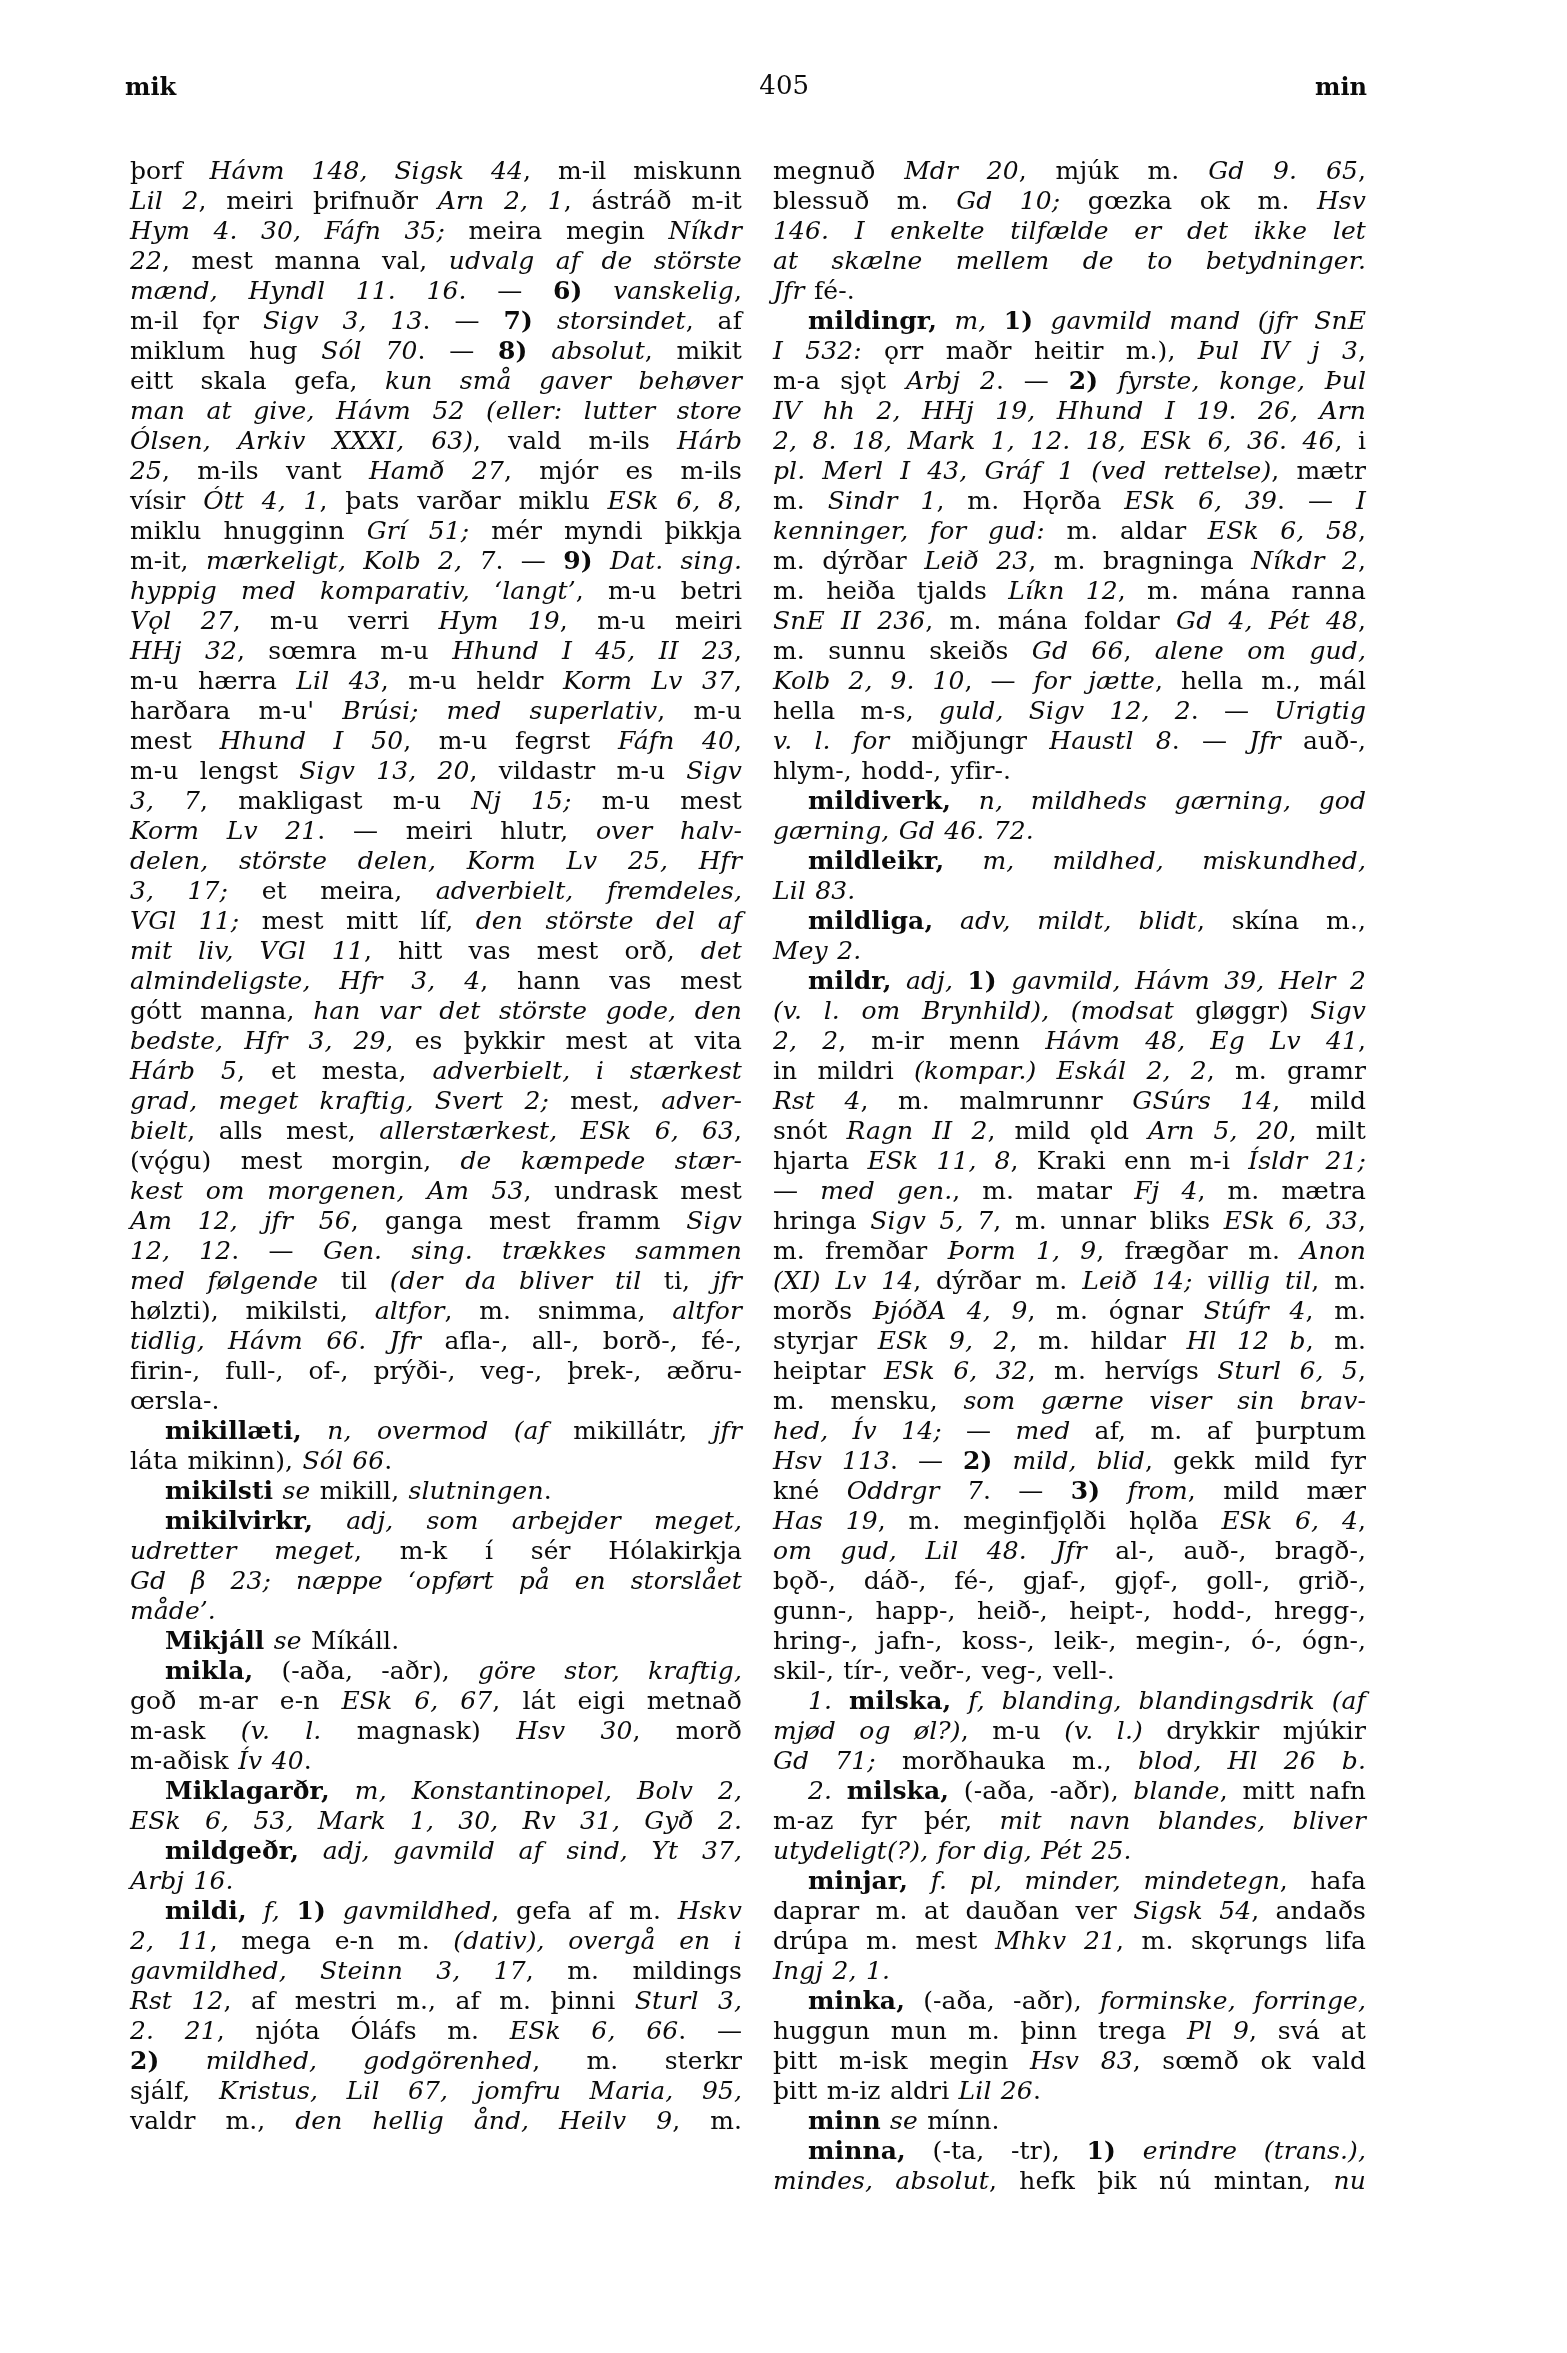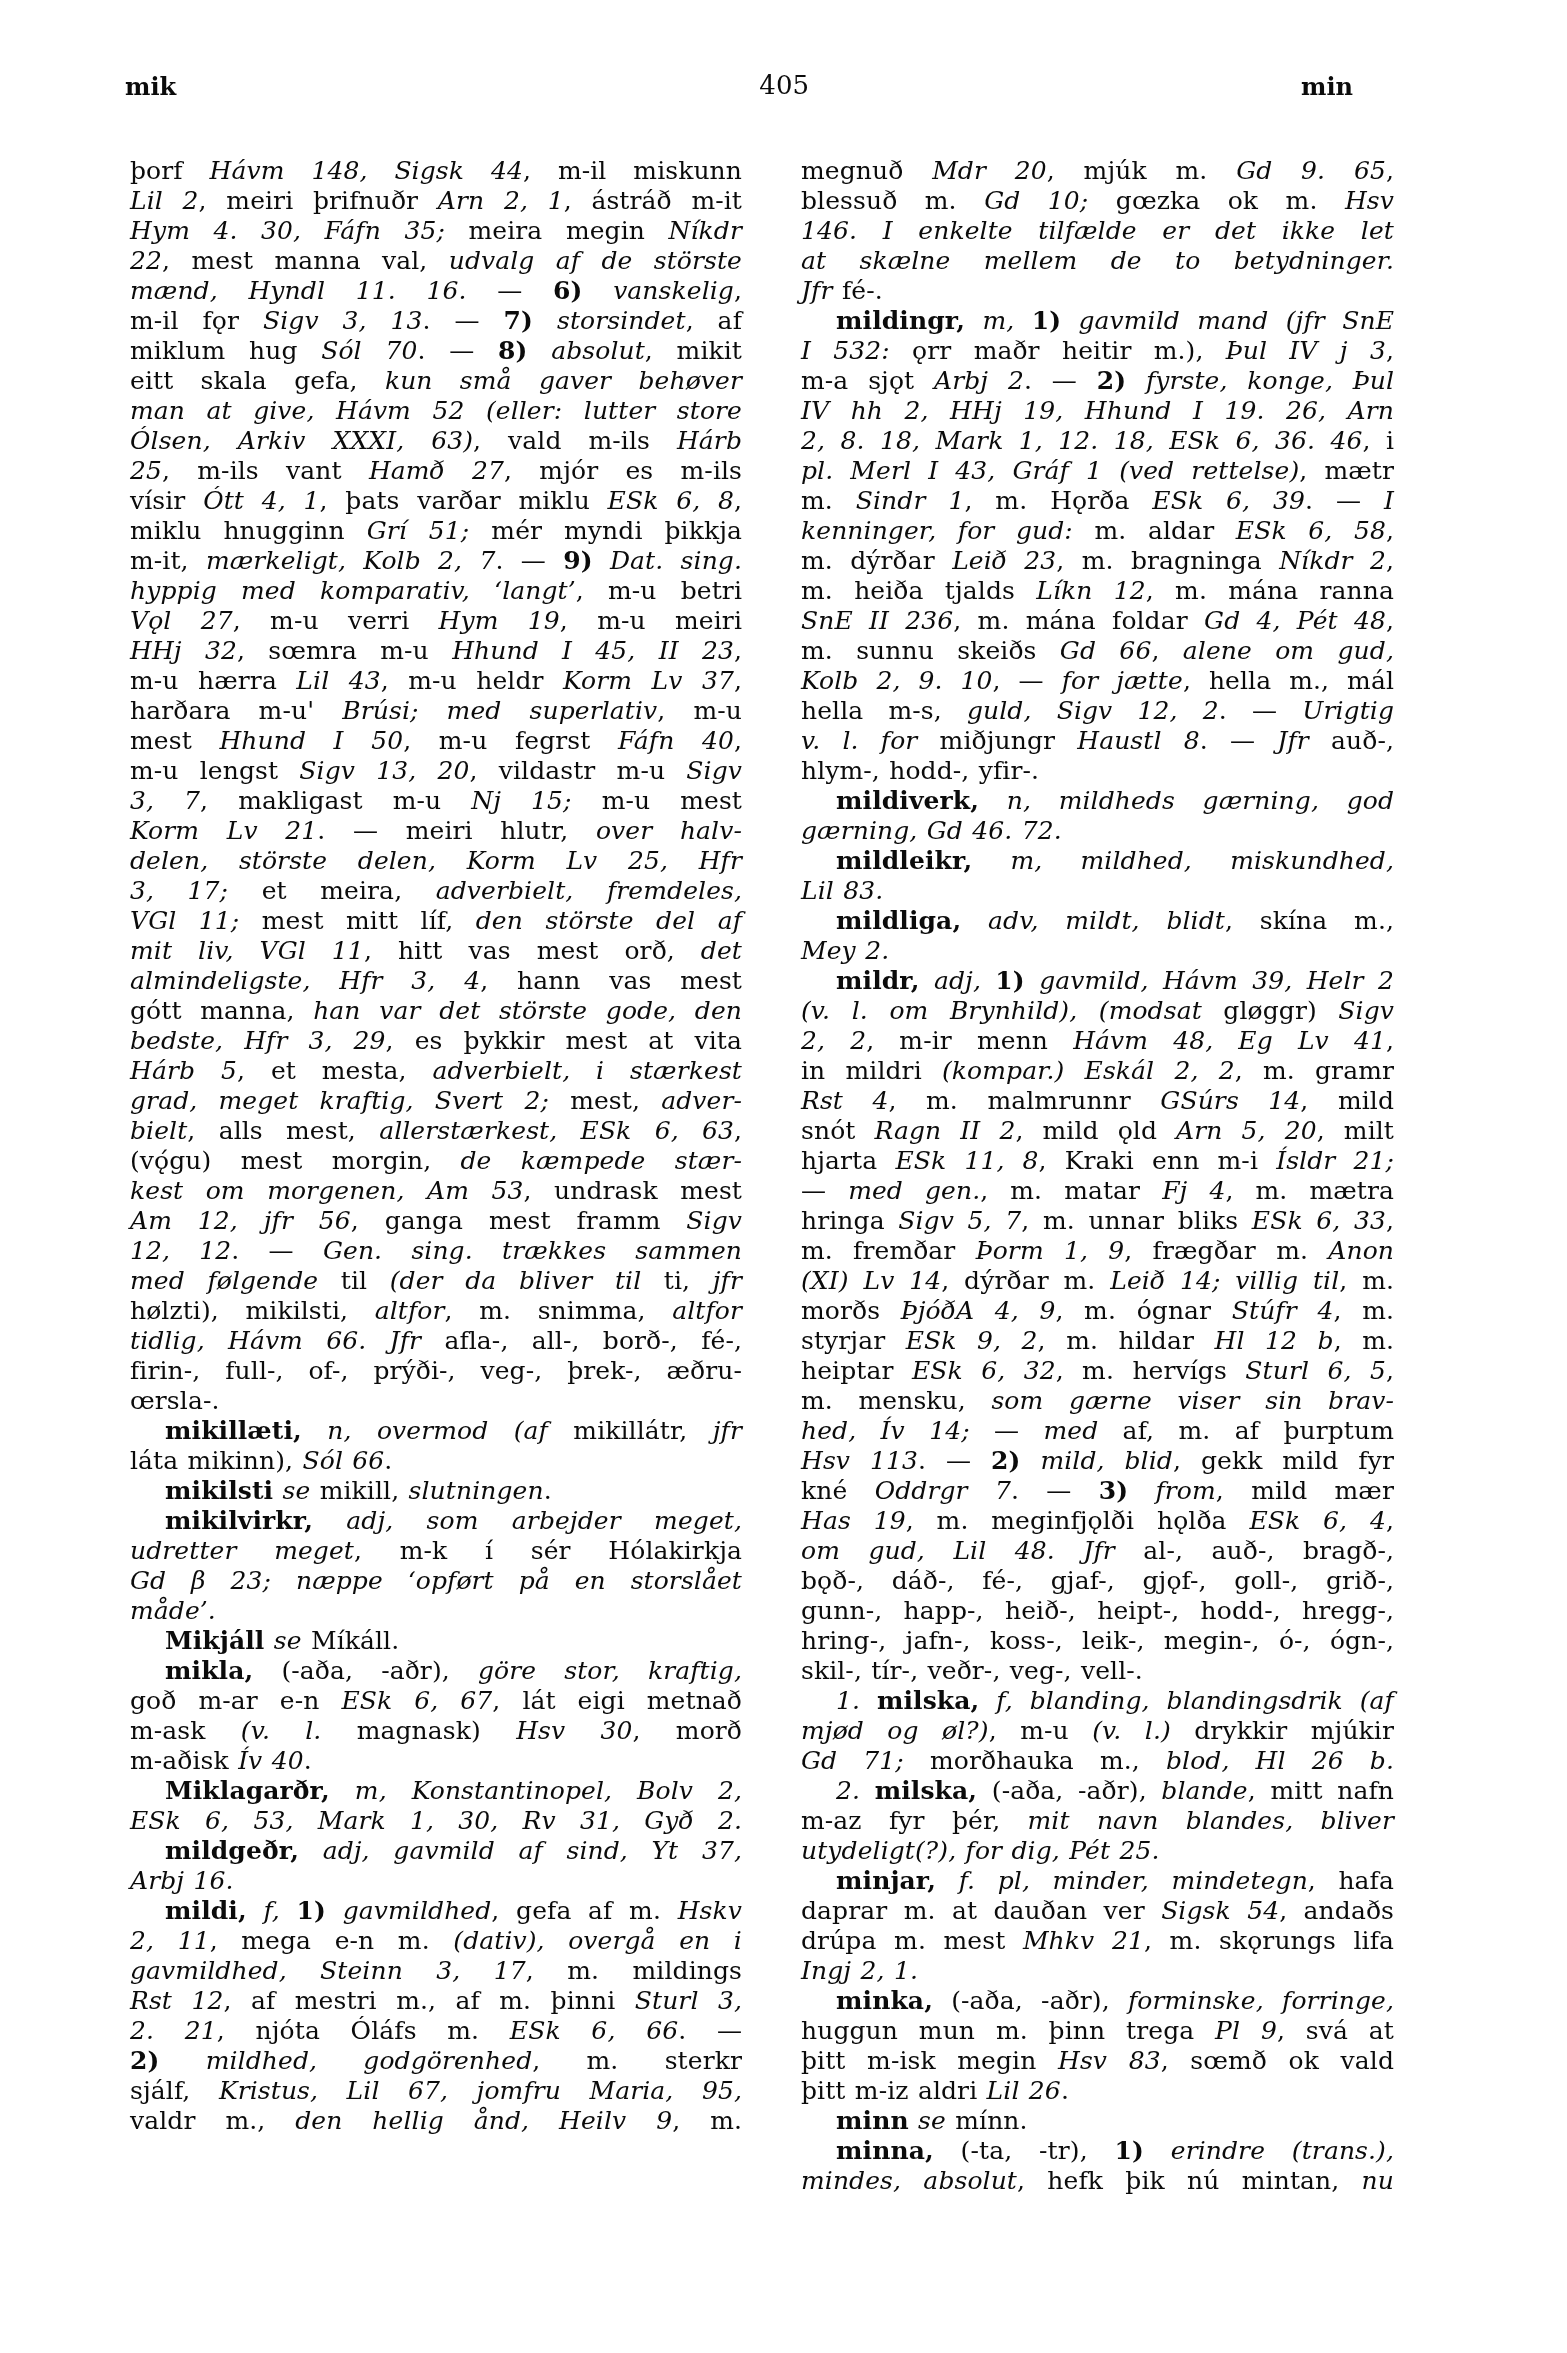"min" .guide-right { text-align: left -> right }
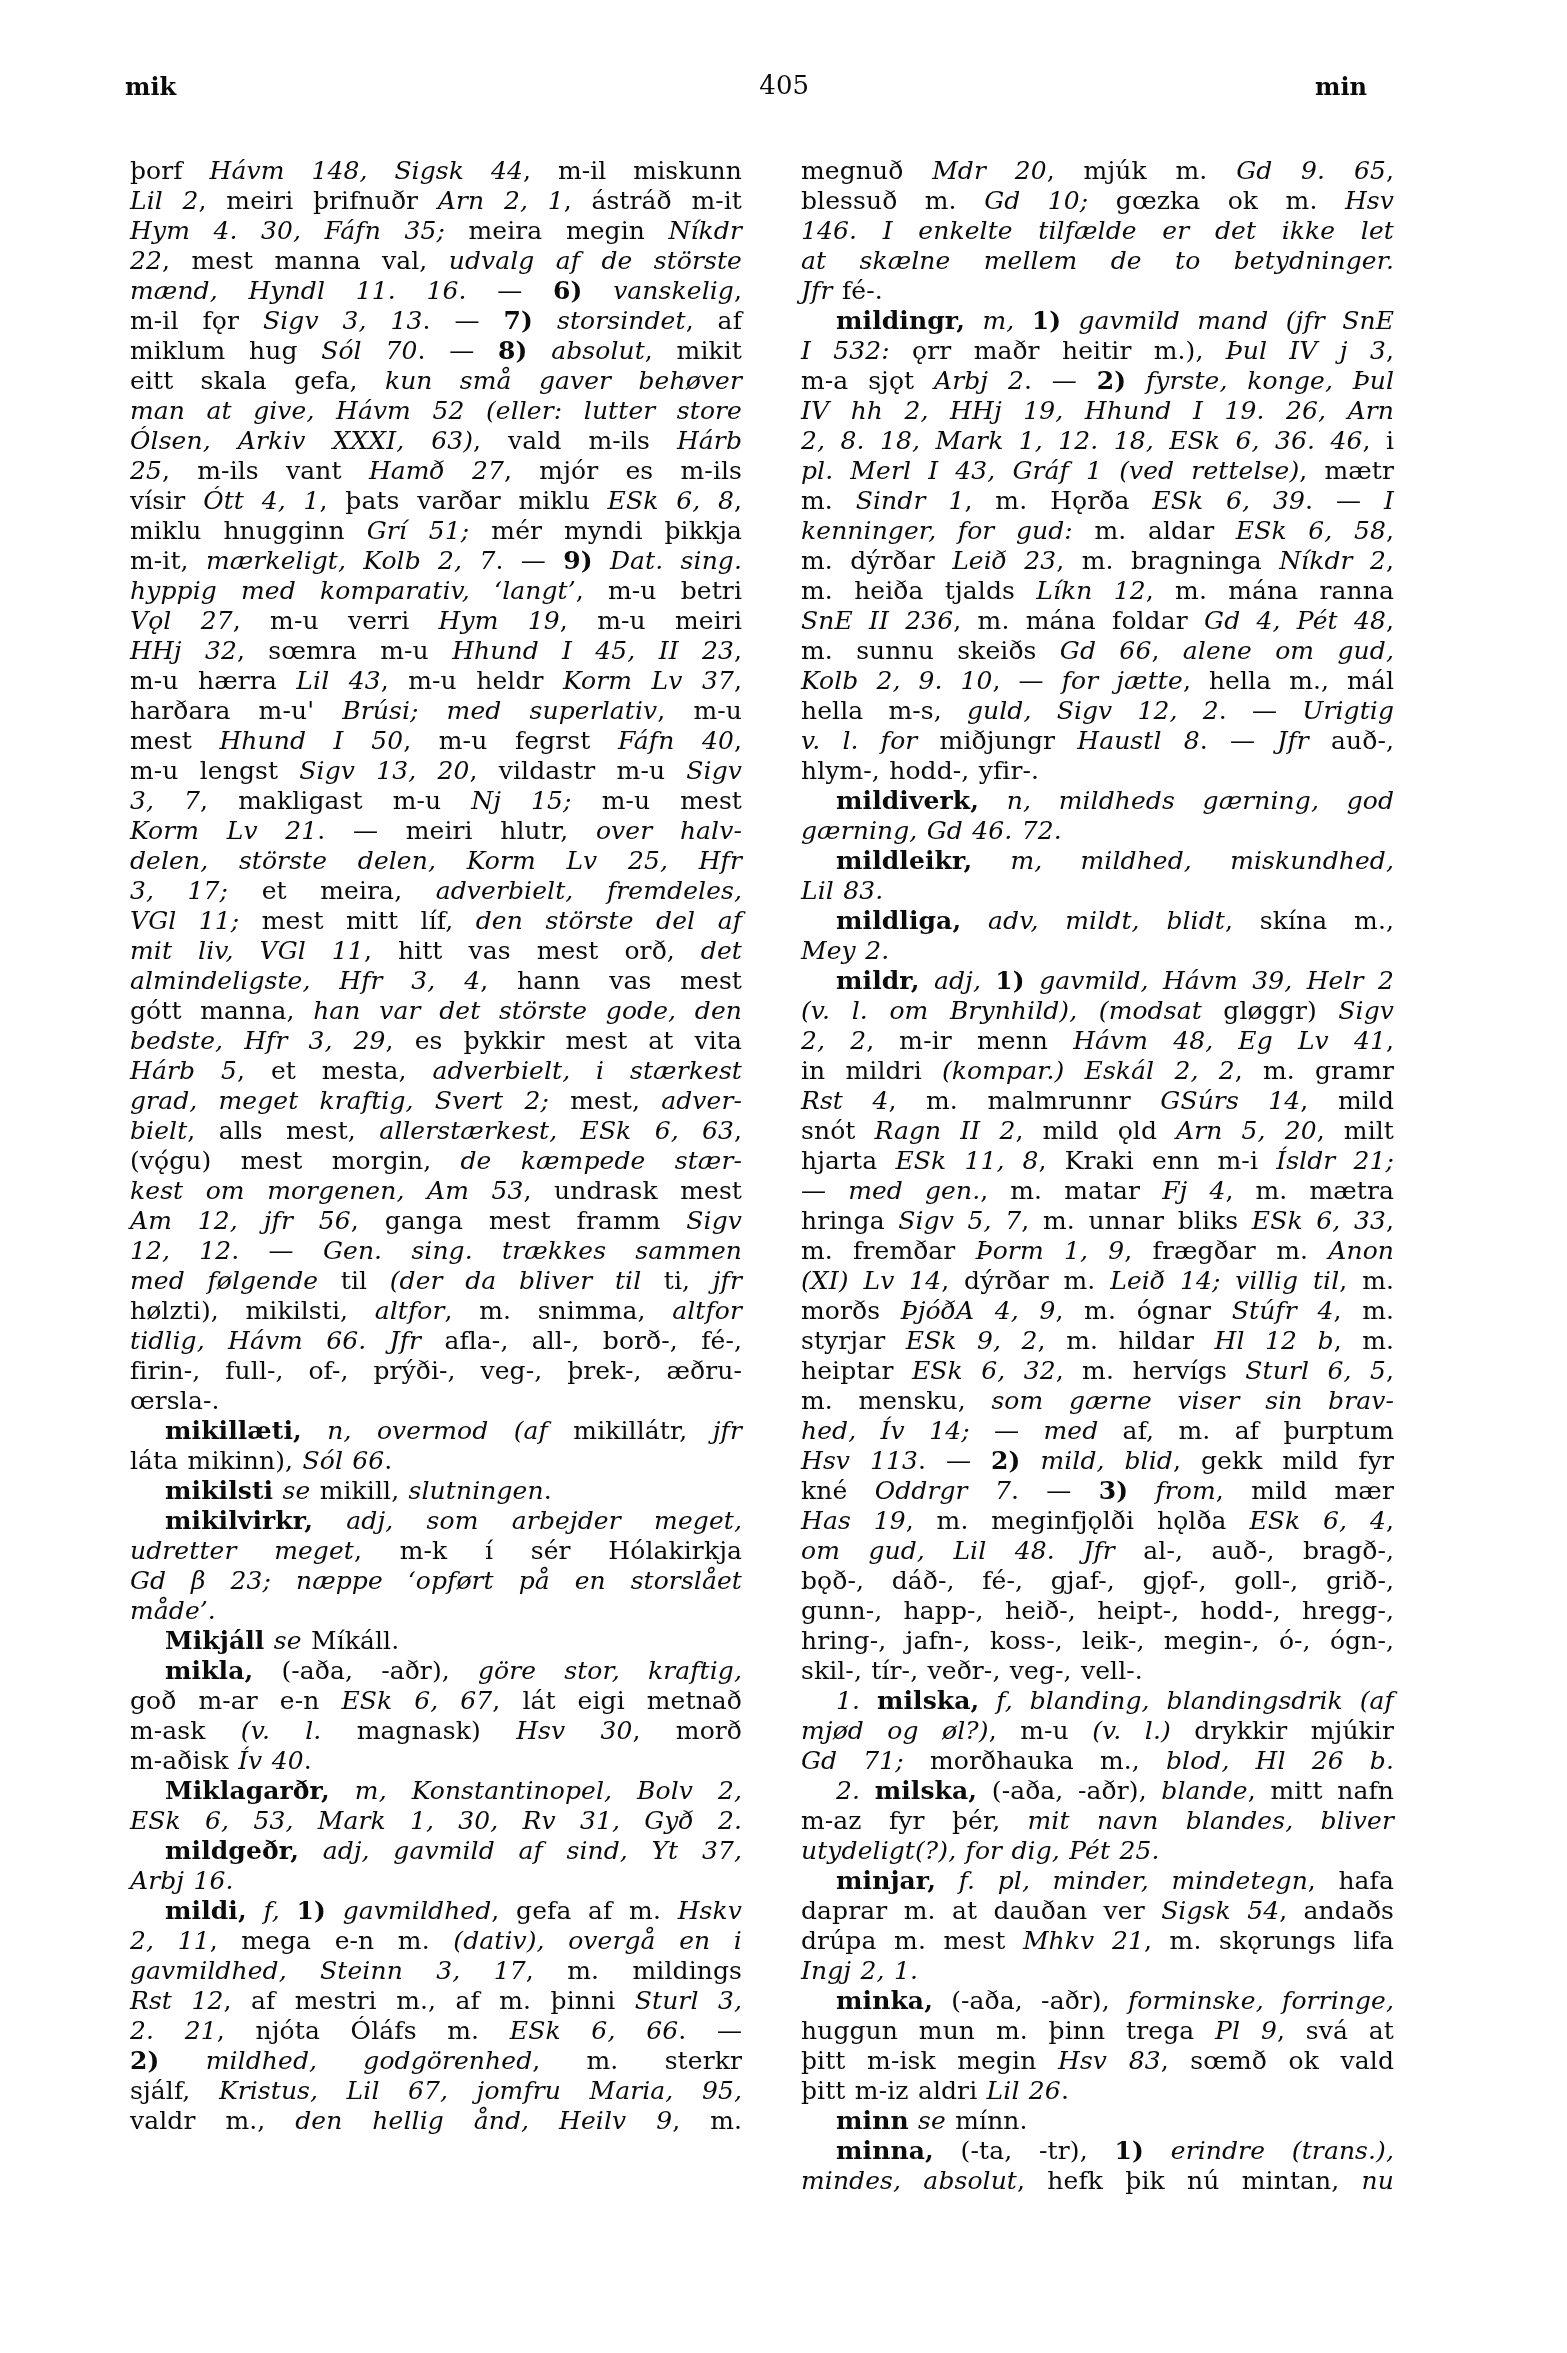"megnuð Mdr 20, mjúk m." .col-right { margin-left: 28px -> none }
